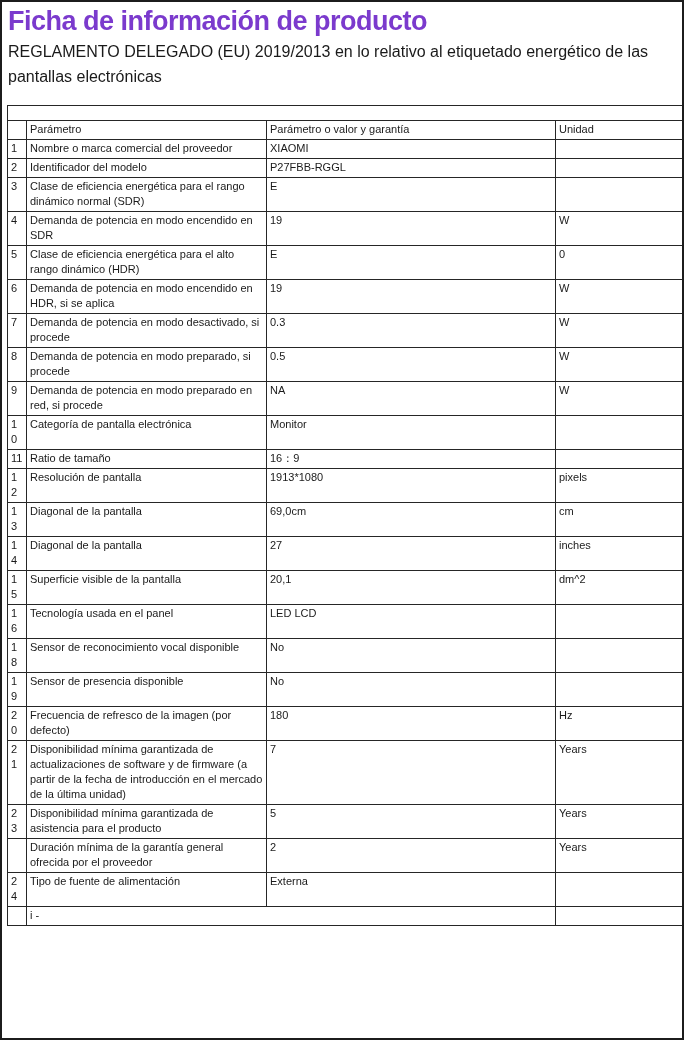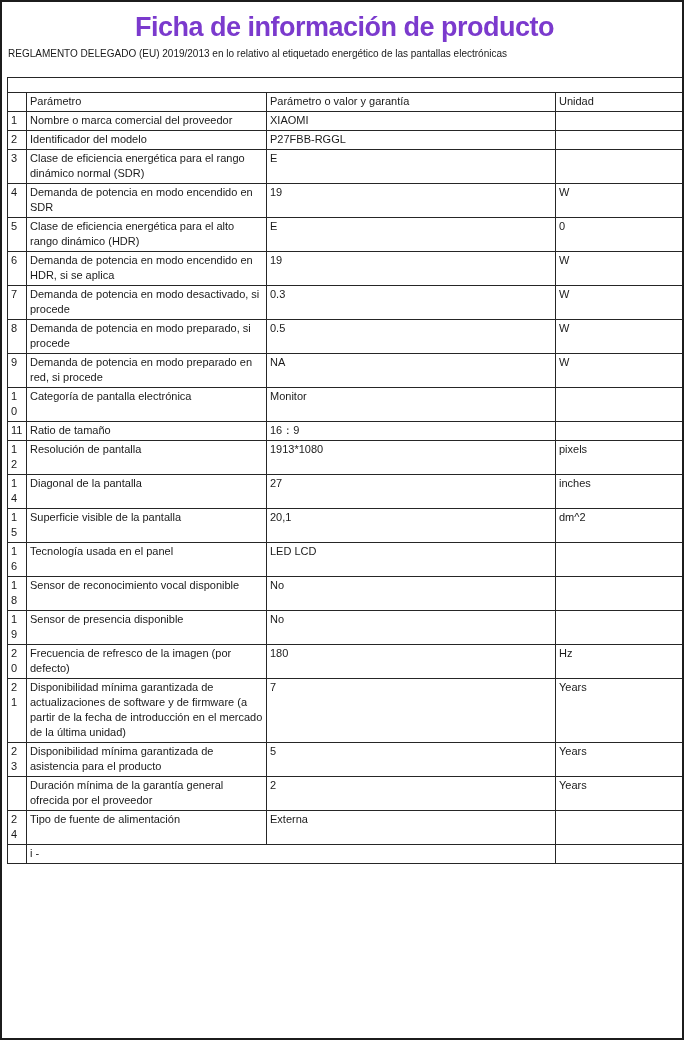"Ficha de información de producto" .doc-title { margin: 6px 0 2px 1px -> 0 0 2px 1px; text-align: center -> none }
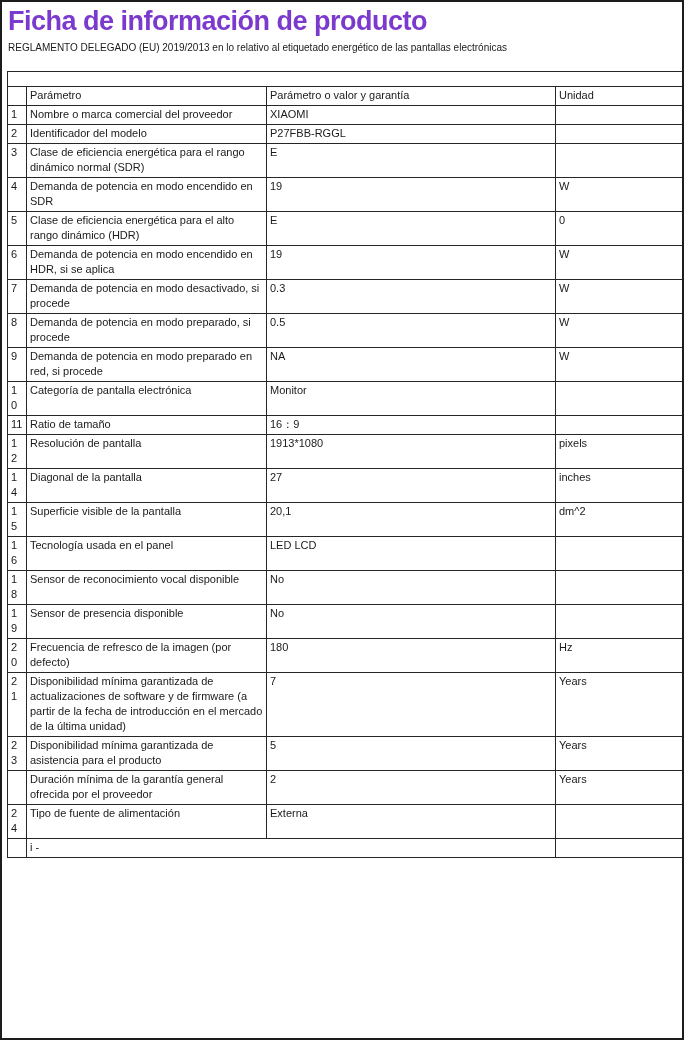"REGLAMENTO DELEGADO (EU) 2019/2013 en" .doc-subtitle { font-size: 10px -> 16px }
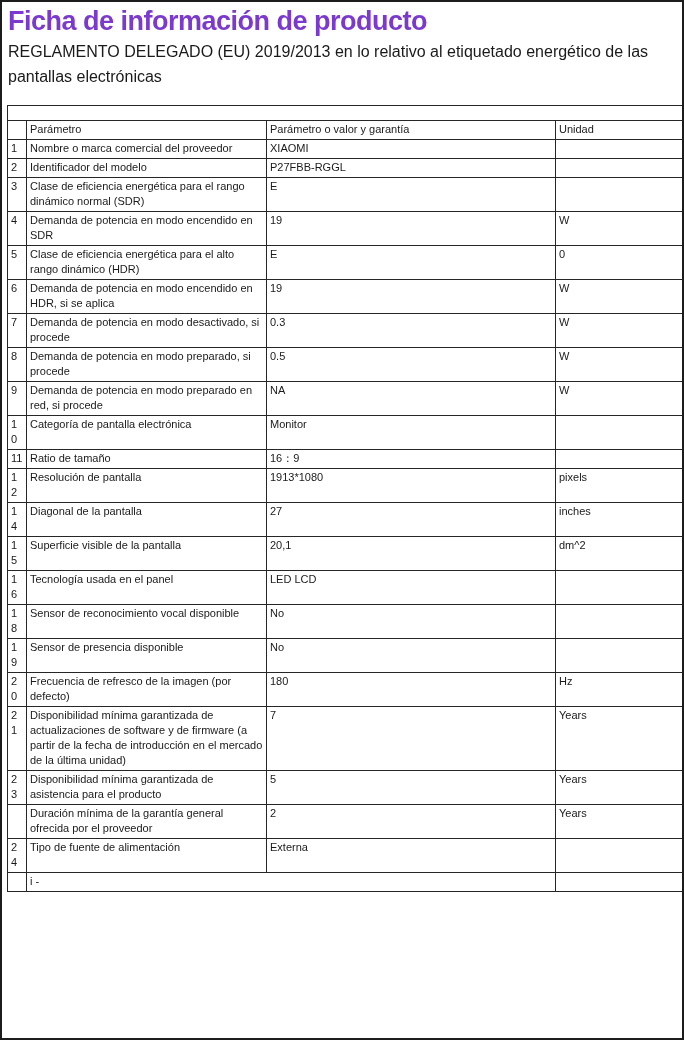"13" tr { html: none -> <tr> <td>13</td> <td>Diagonal de la pantalla</td> <td>69,0cm</td> <td>cm</td> </tr> }
